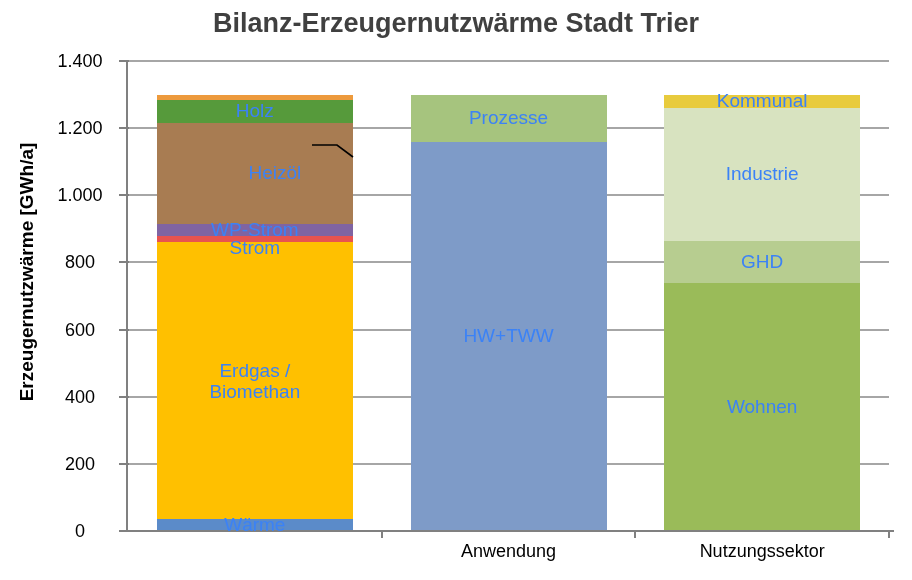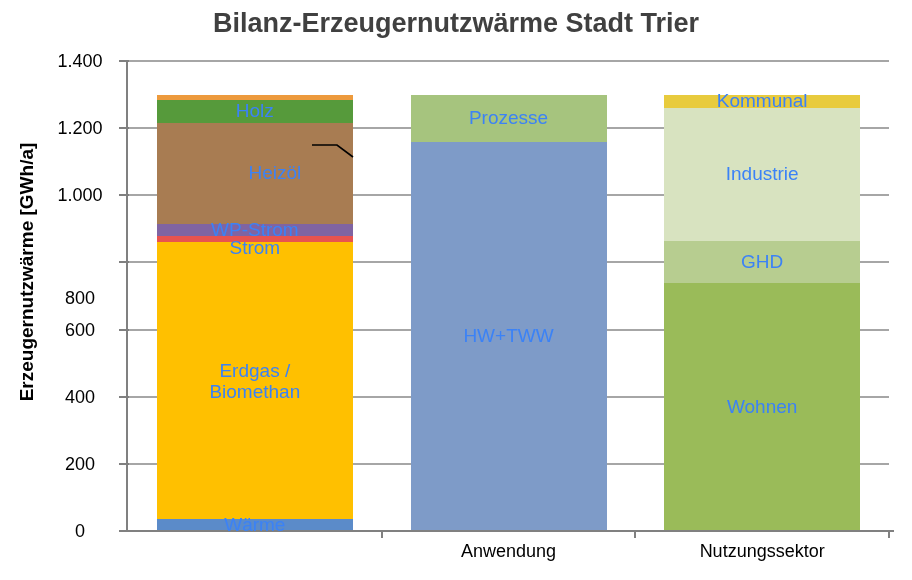"800" div.ytick { margin-top: 36px -> none }
